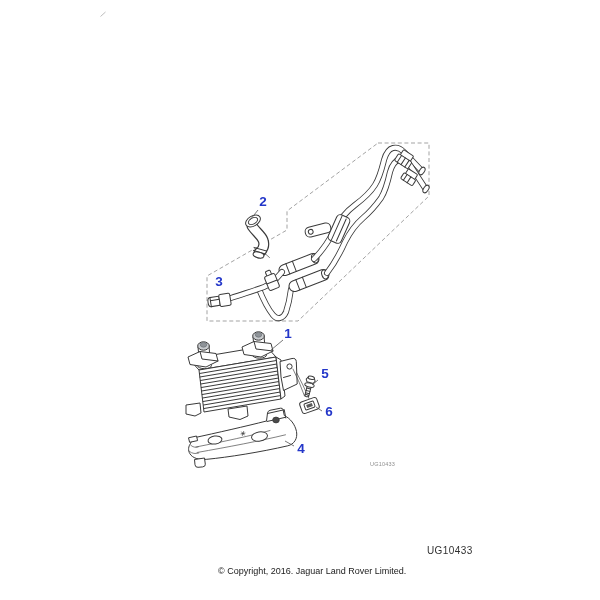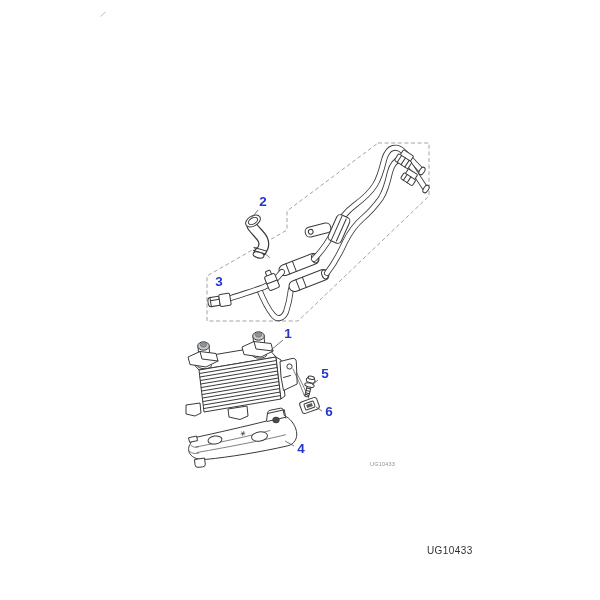"© Copyright, 2016. Jaguar Land" div.copyright { html: none -> <div>© Copyright, 2016. Jaguar Land Rover Limited.</div> }
